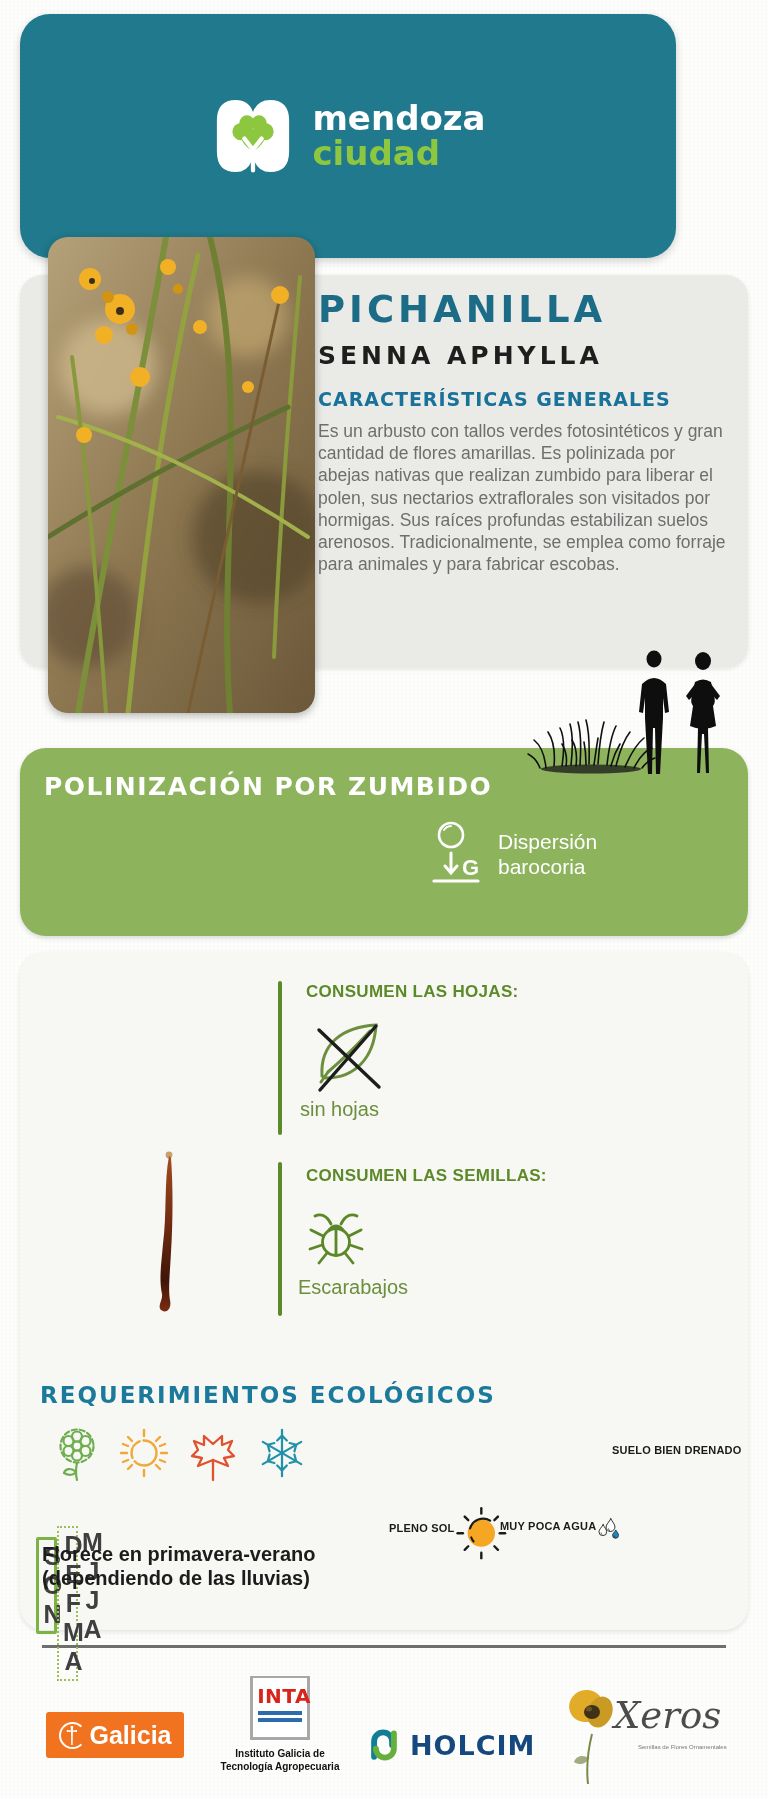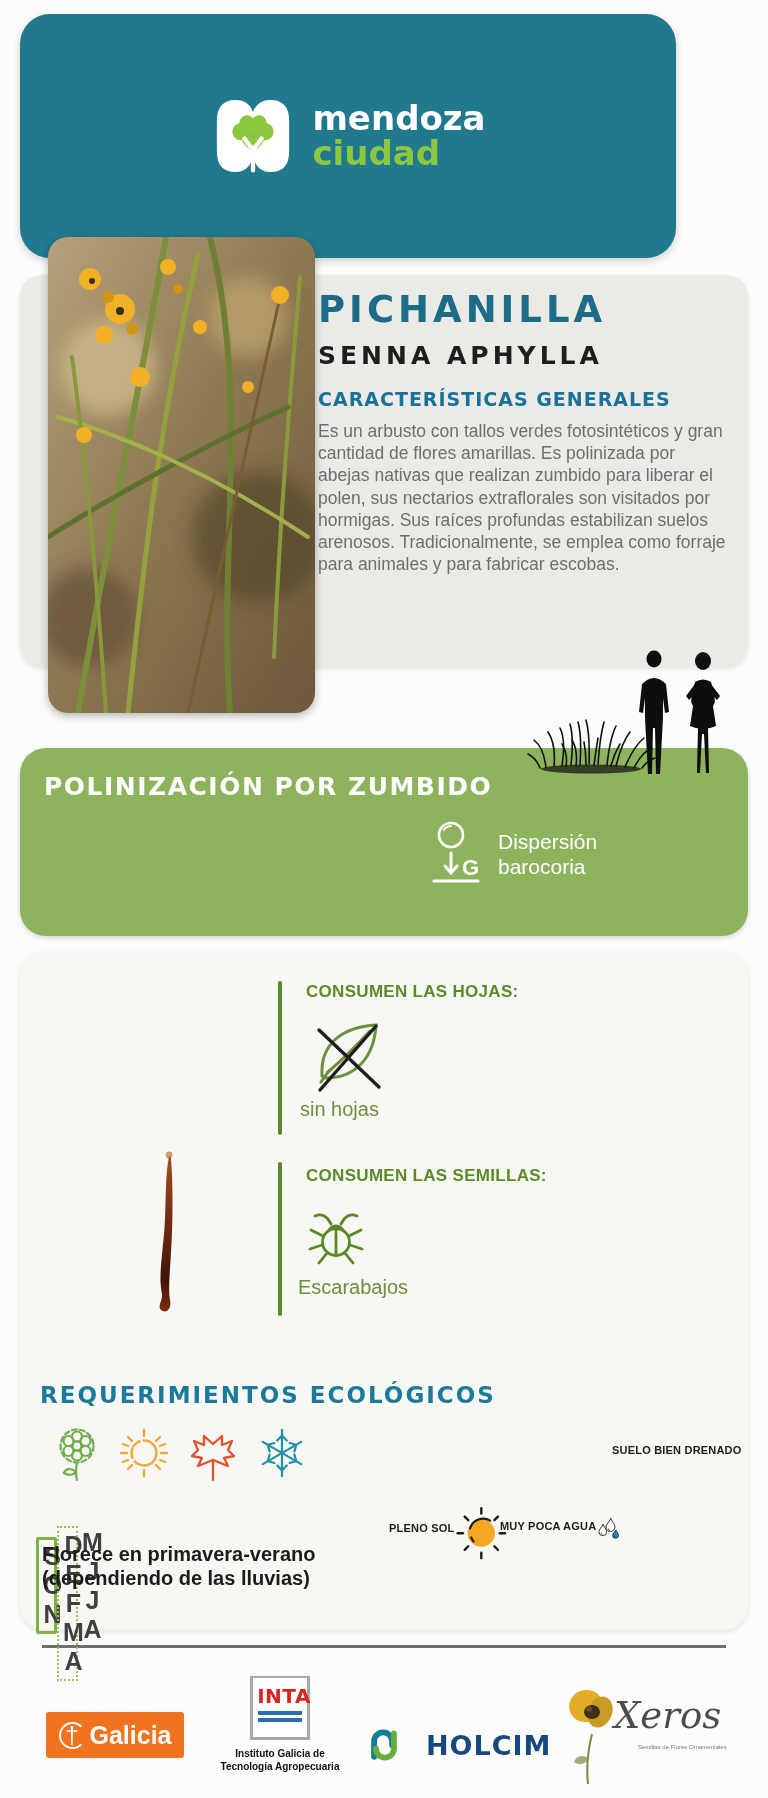"HOLCIM" .holcim { gap: 24px -> 8px }
